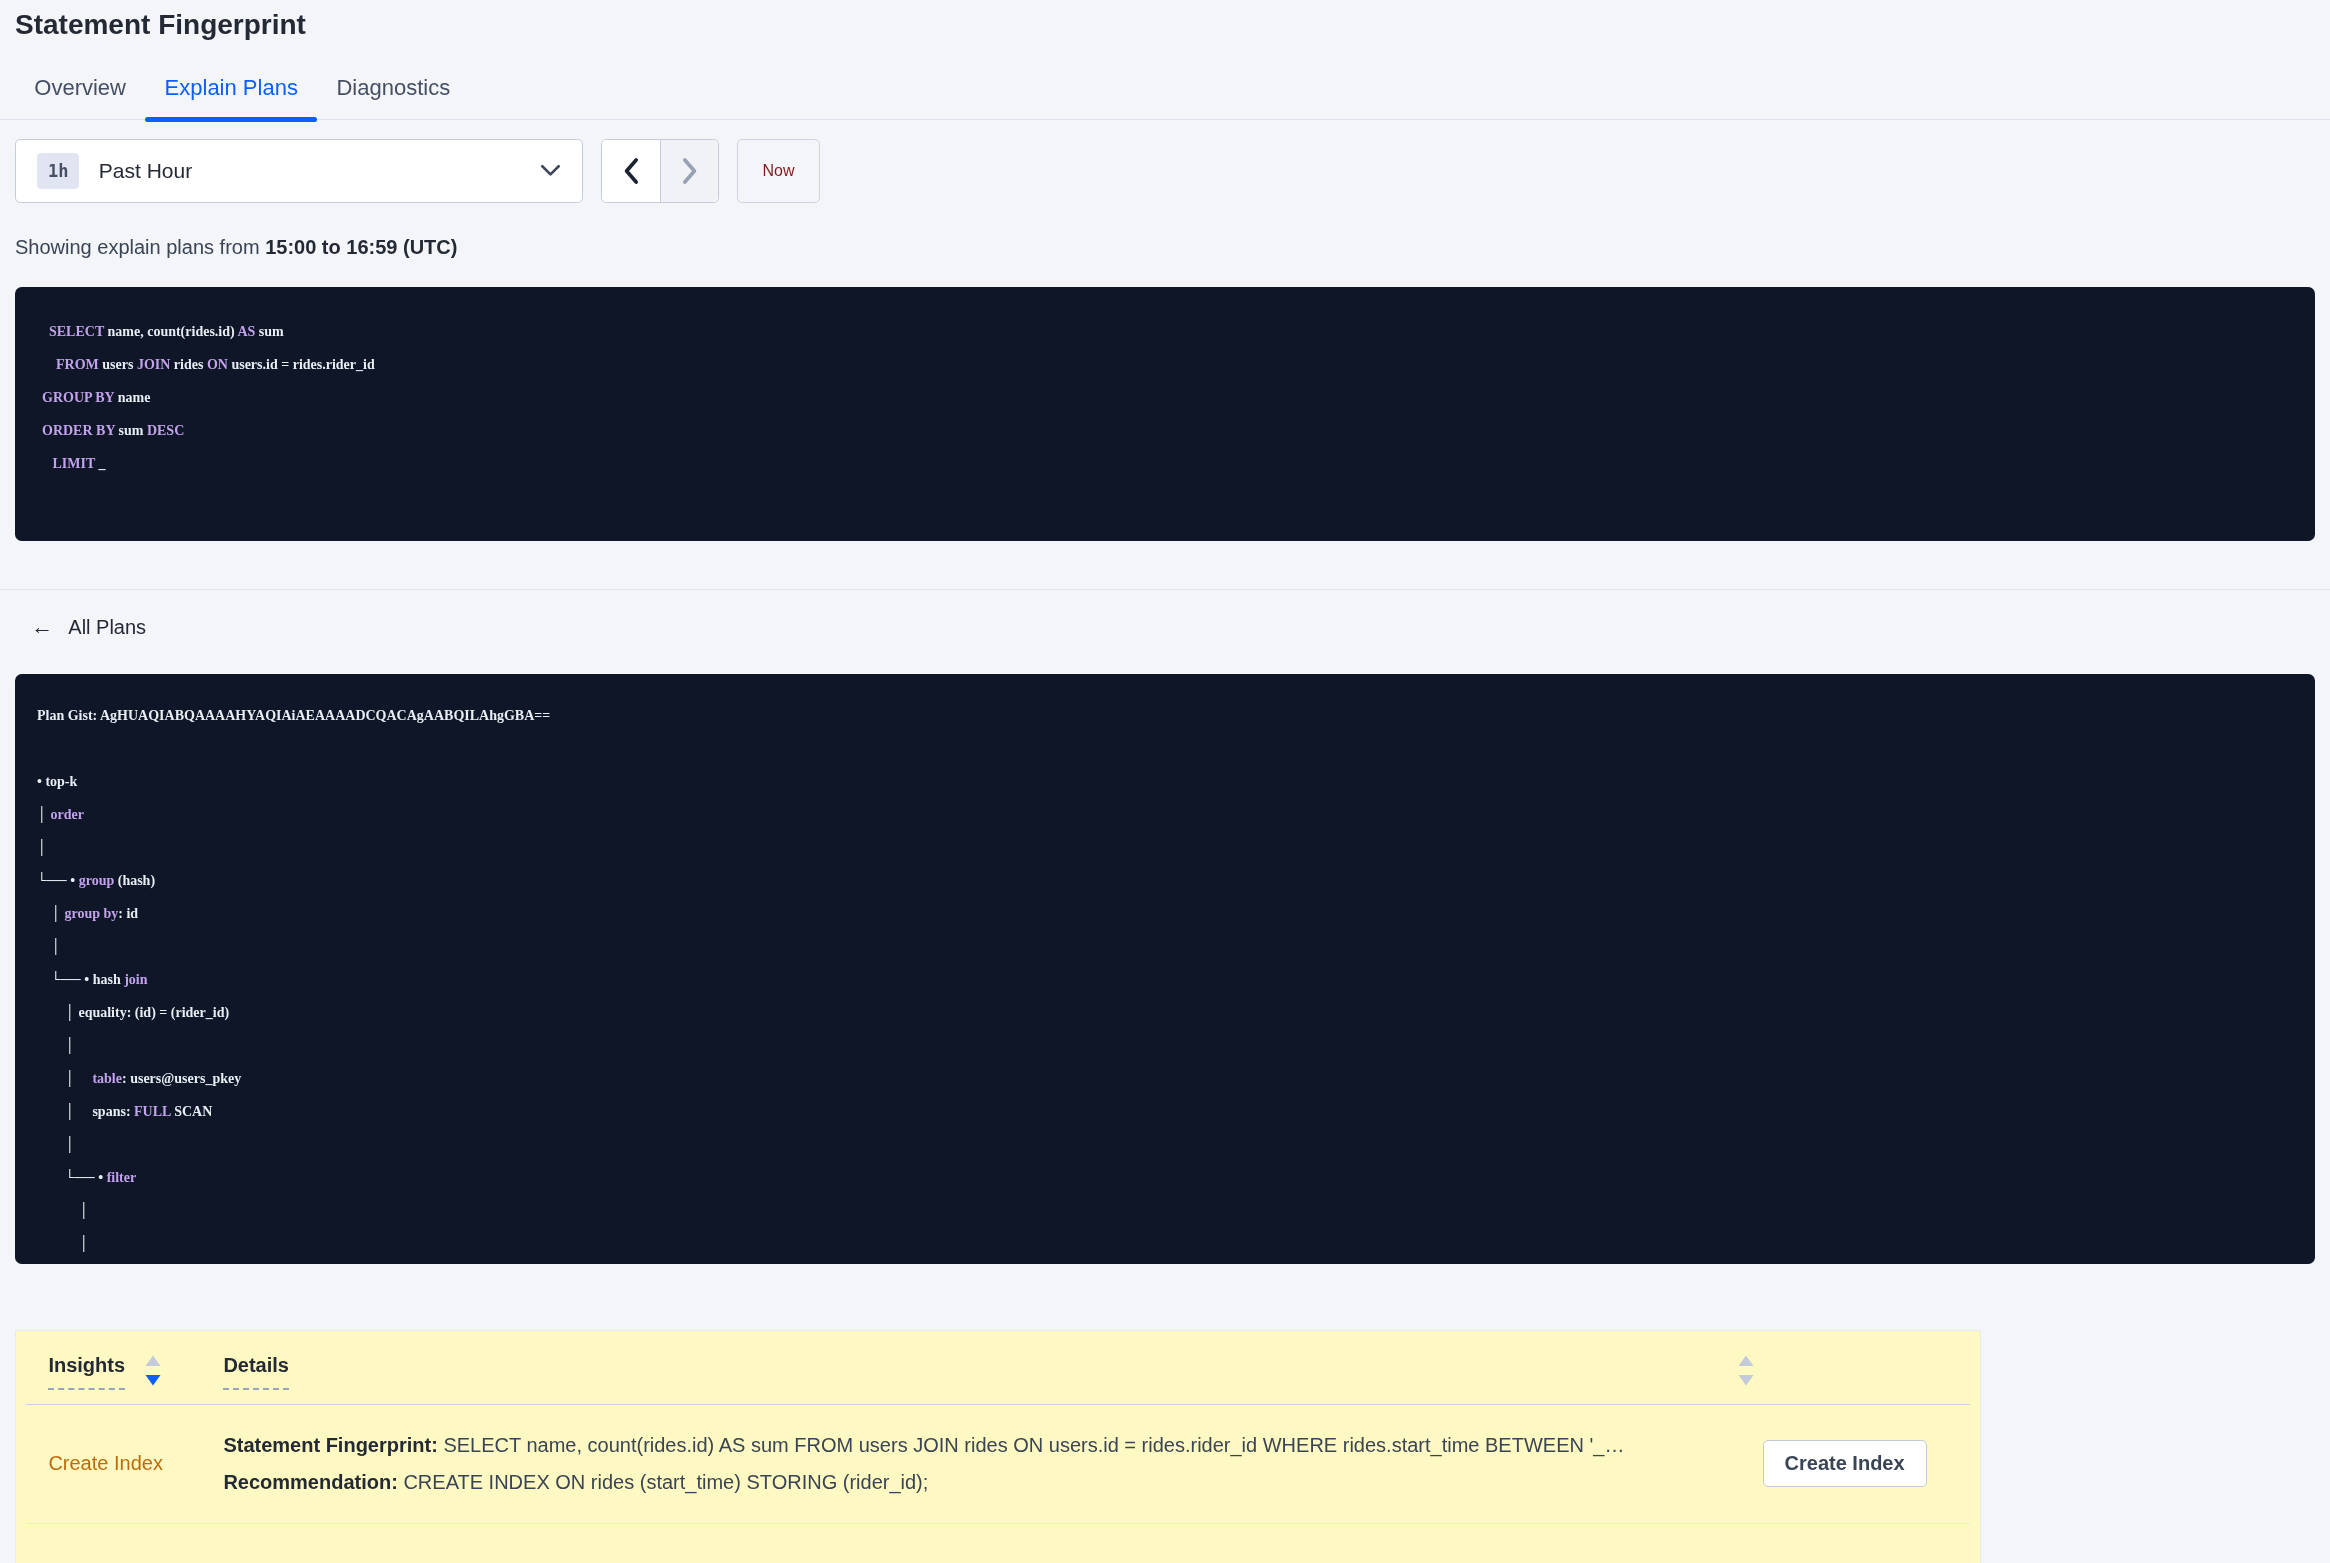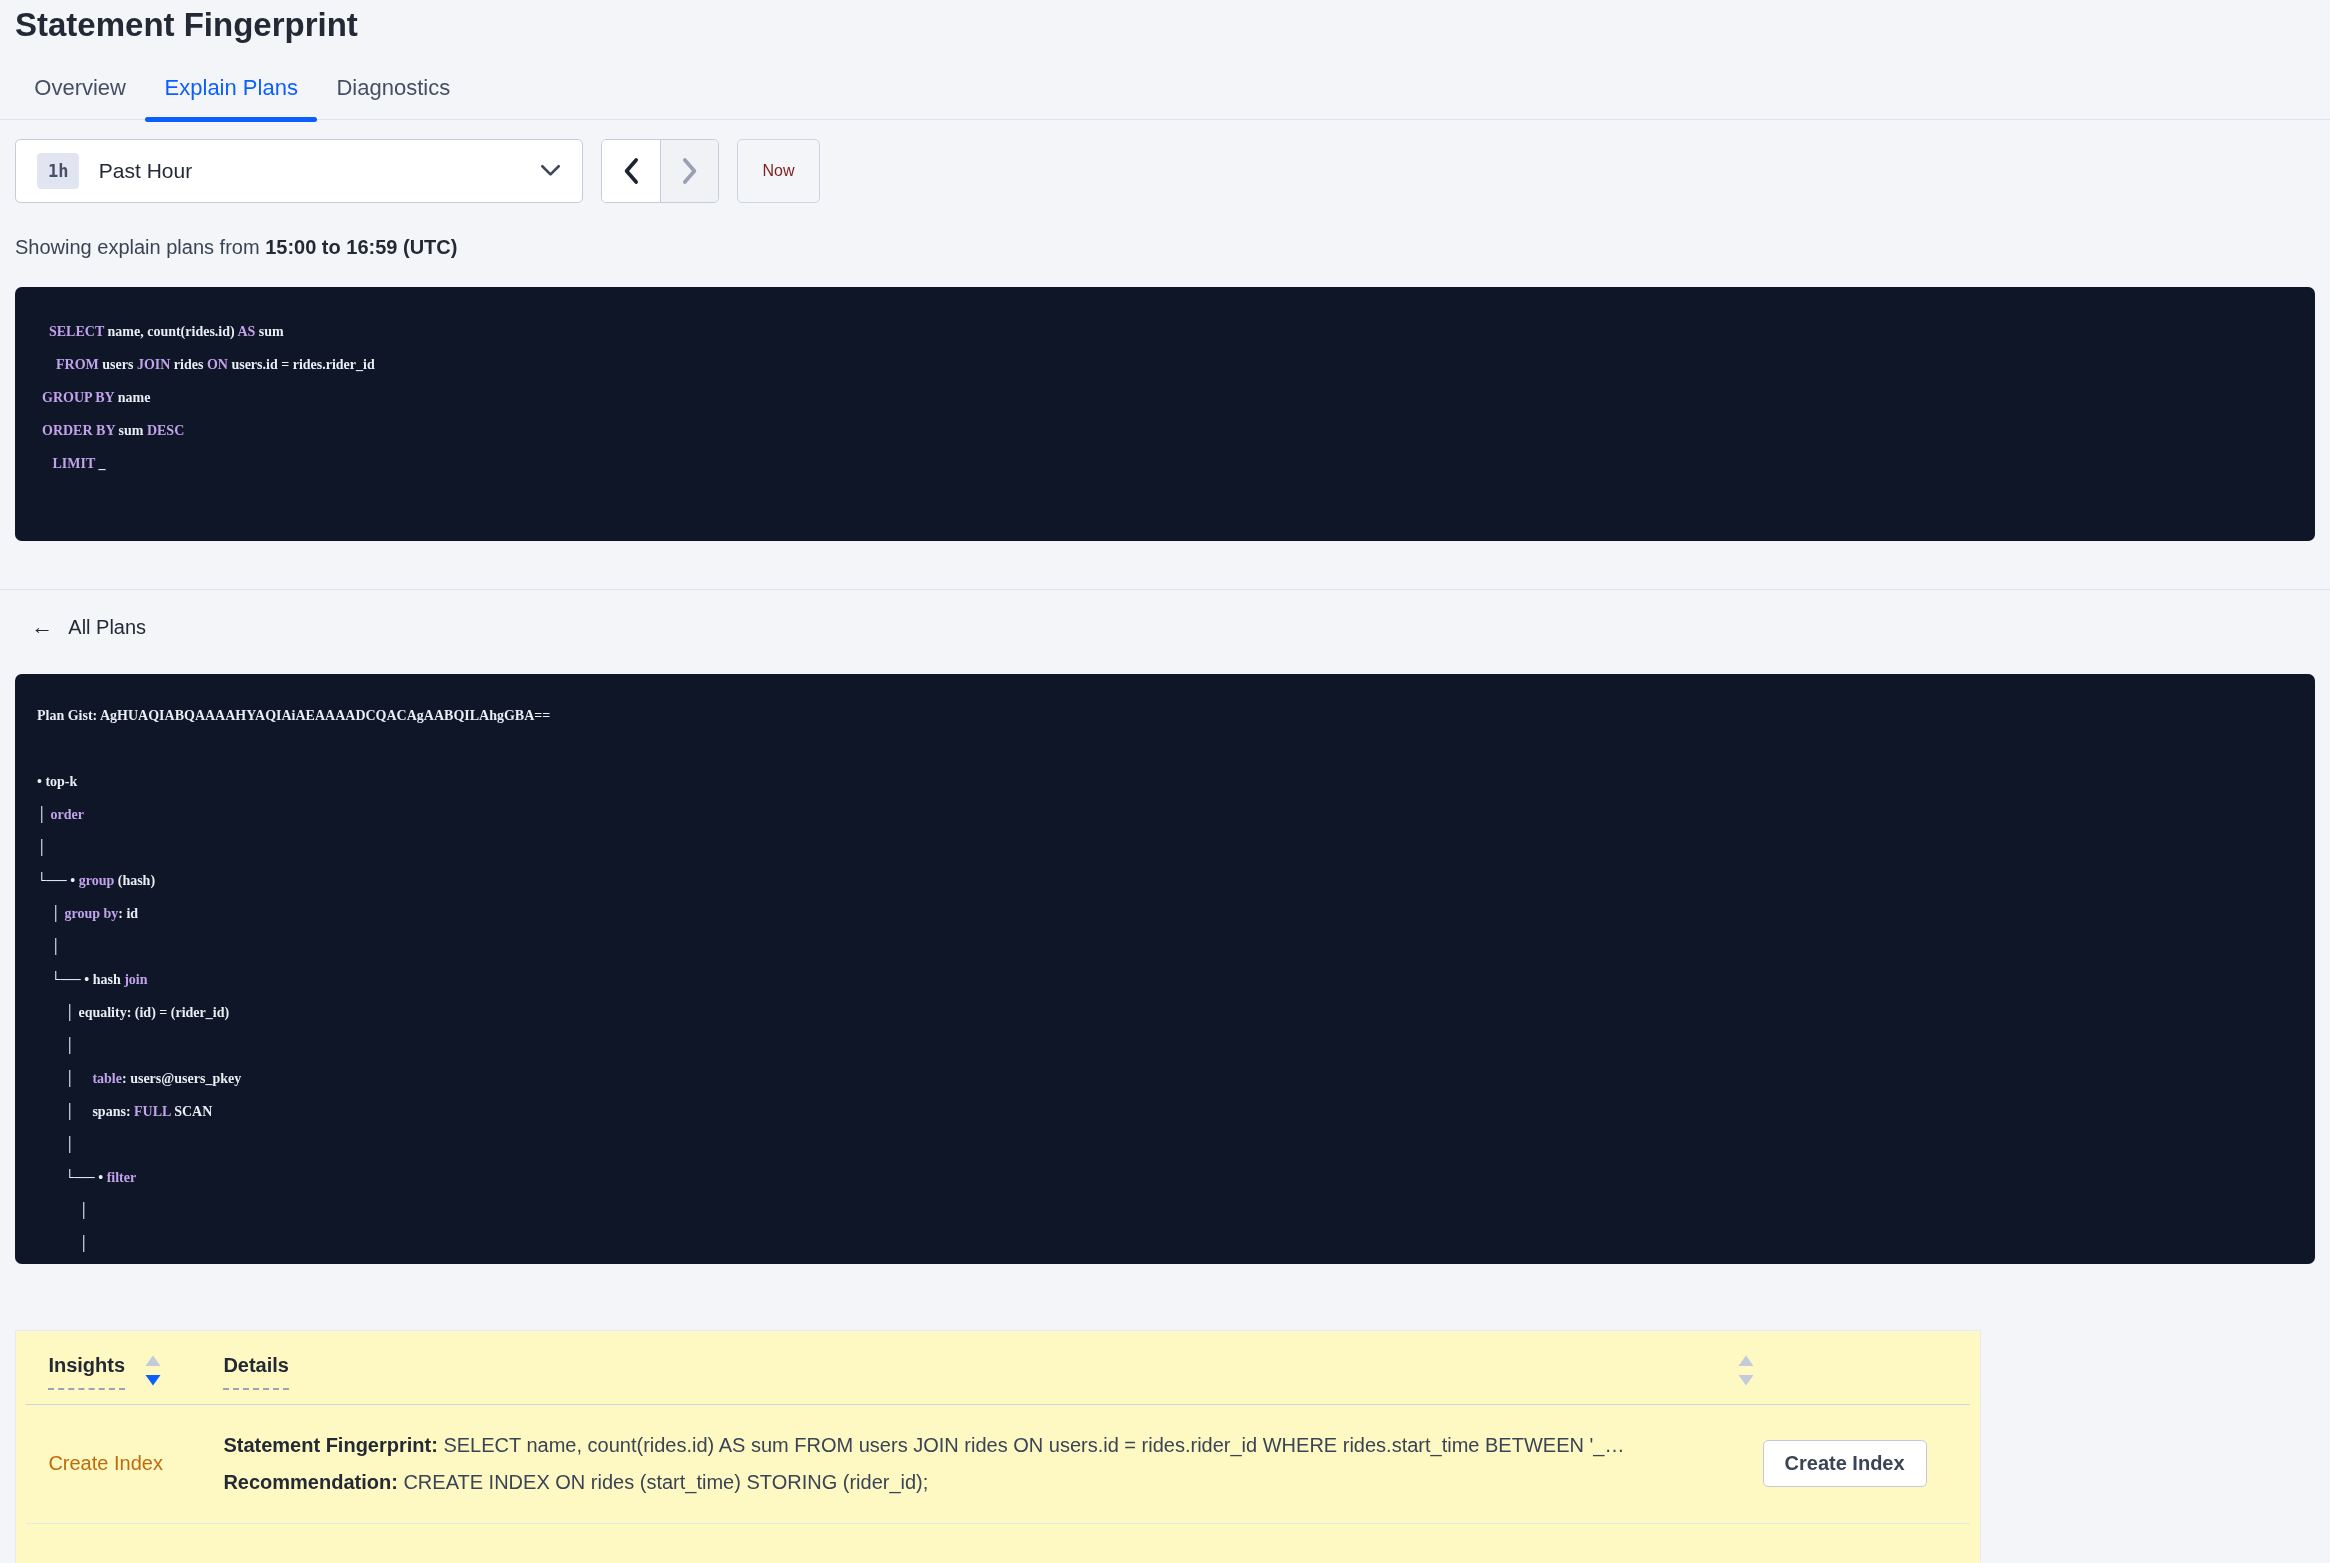"Statement Fingerprint" .page-title { font-size: 33px -> 28px }
